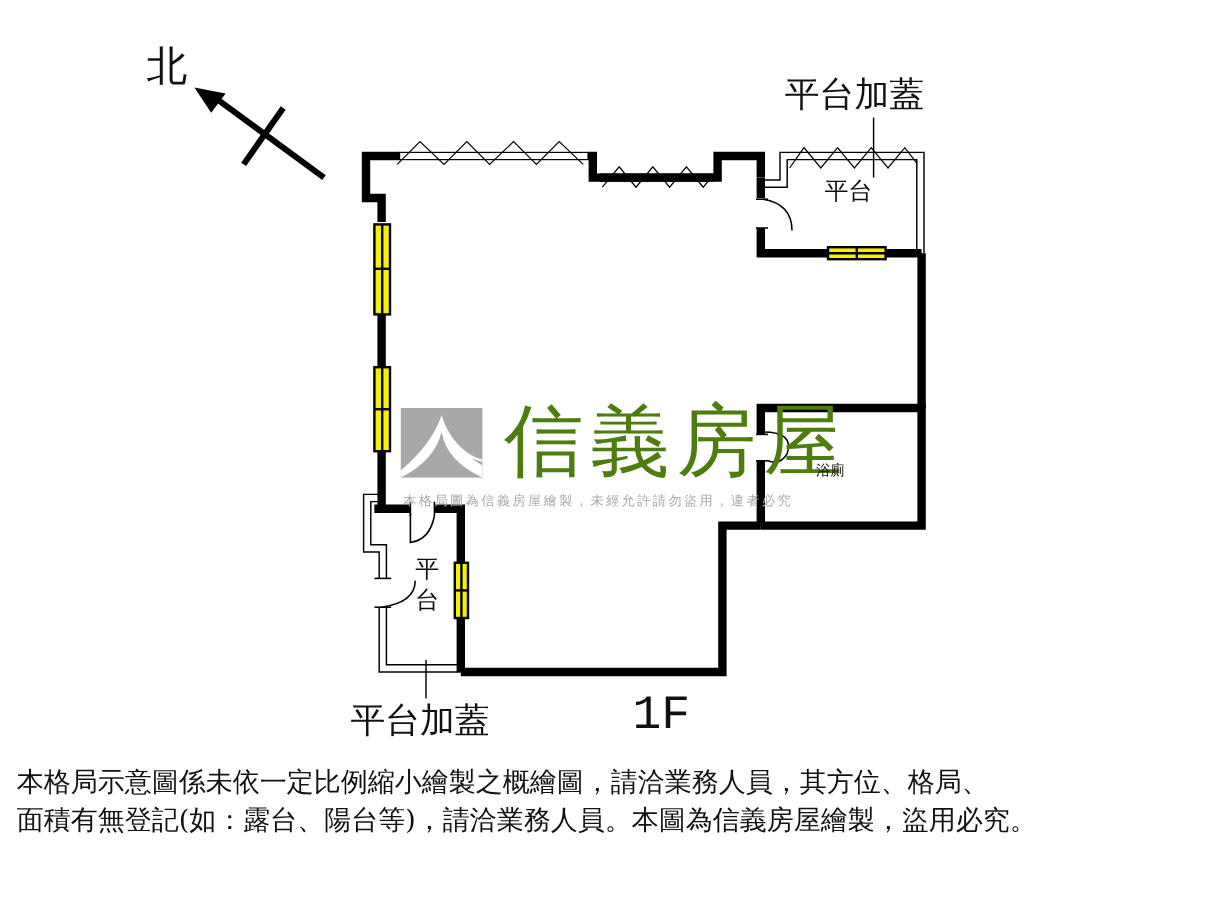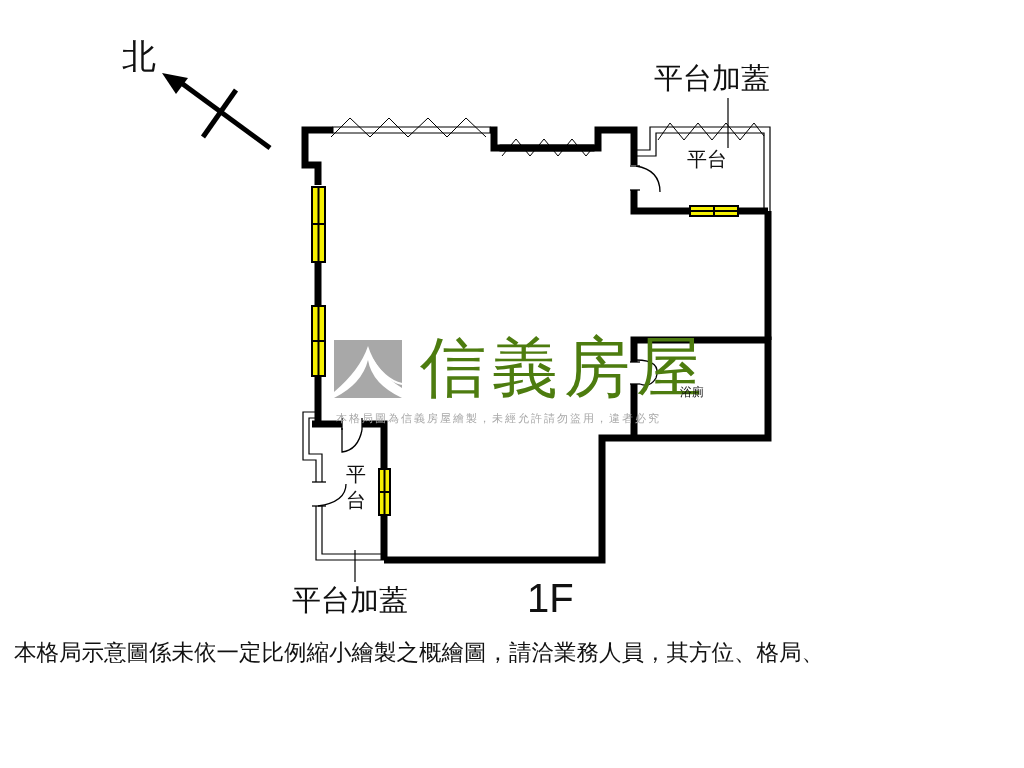"1F" .floor-label { font-family: Liberation Sans, sans-serif -> Liberation Mono, monospace }
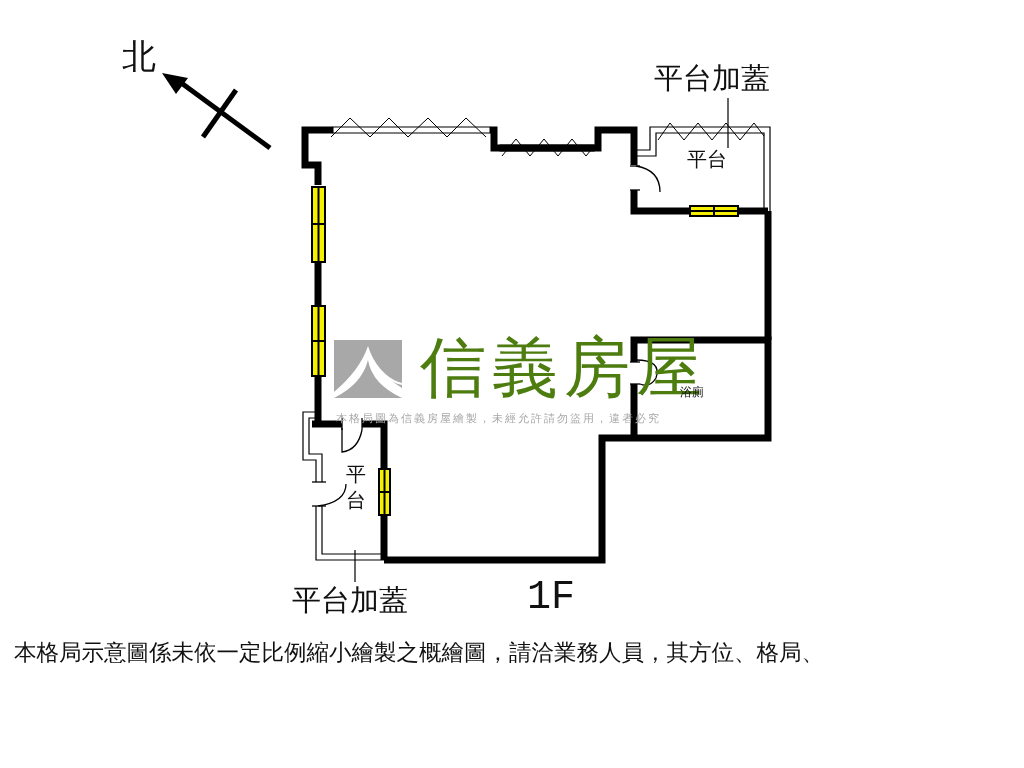"面積有無登記(如：露台、陽台等)，請洽業務人員。本圖為信義房屋繪製，盜用必究。" div { html: none -> <div>面積有無登記(如：露台、陽台等)，請洽業務人員。本圖為信義房屋繪製，盜用必究。</div> }
